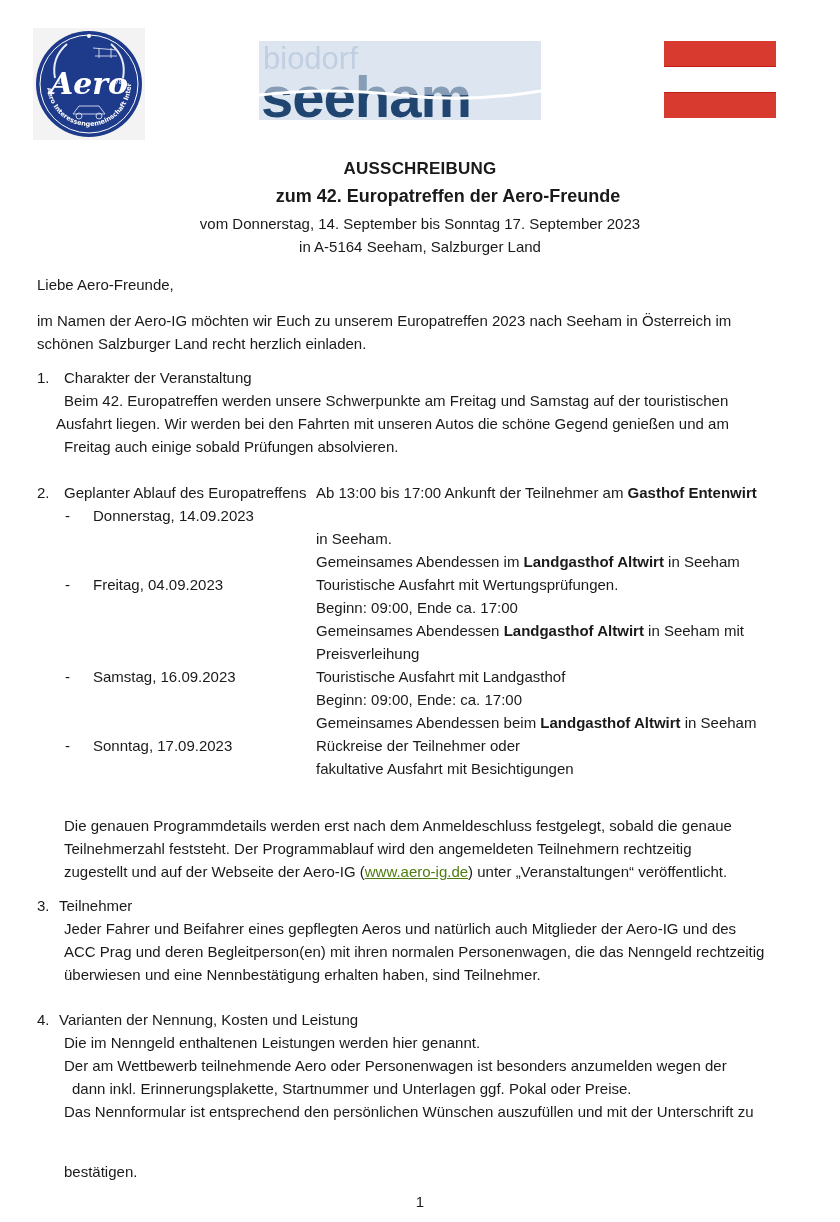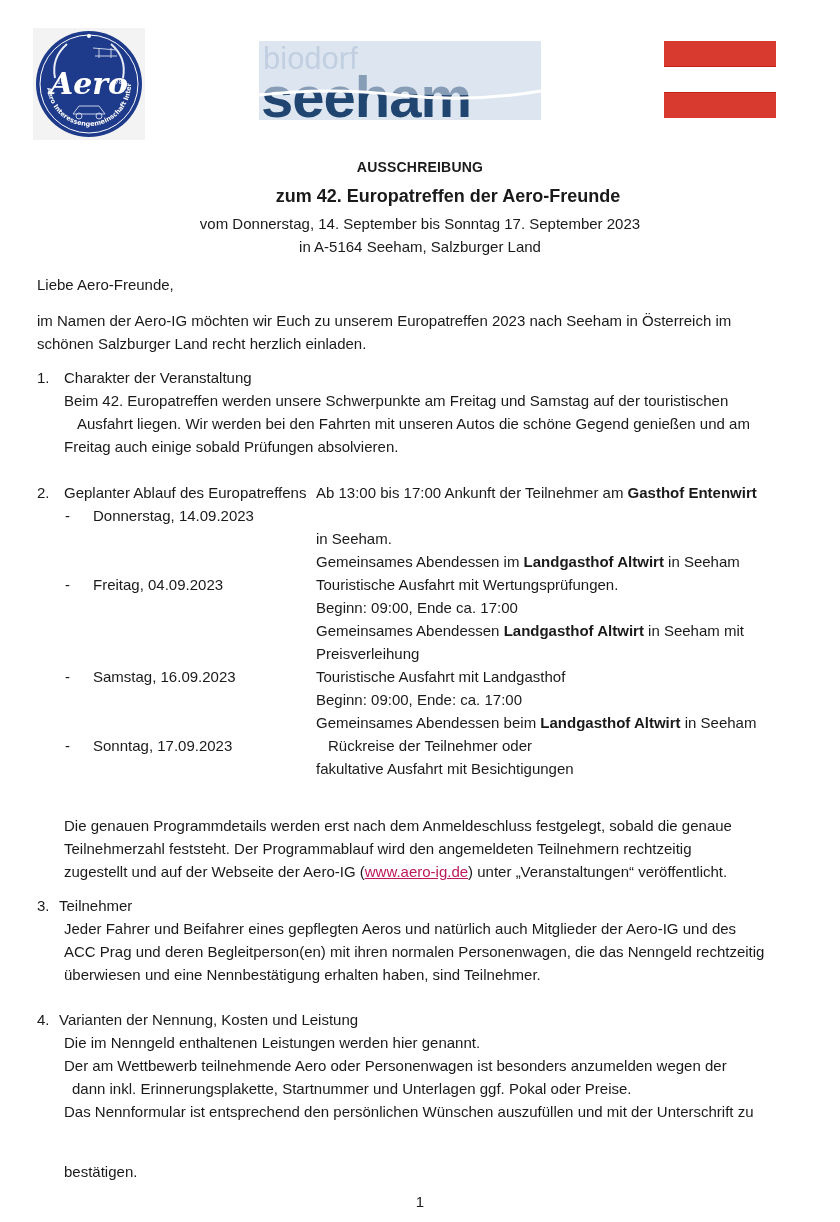"AUSSCHREIBUNG" .h1 { font-size: 14px -> 17px }
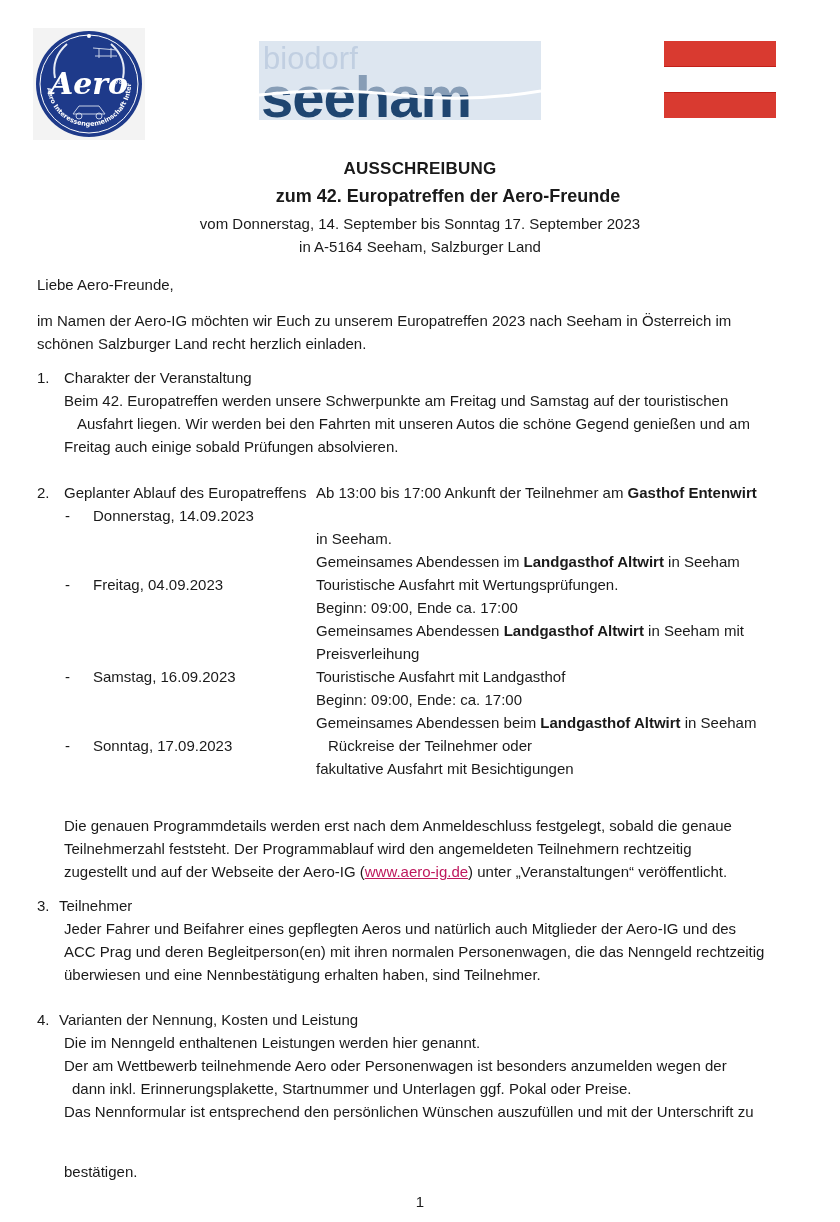"Ausfahrt liegen. Wir werden bei" div.txt { left: 77px -> 56px }
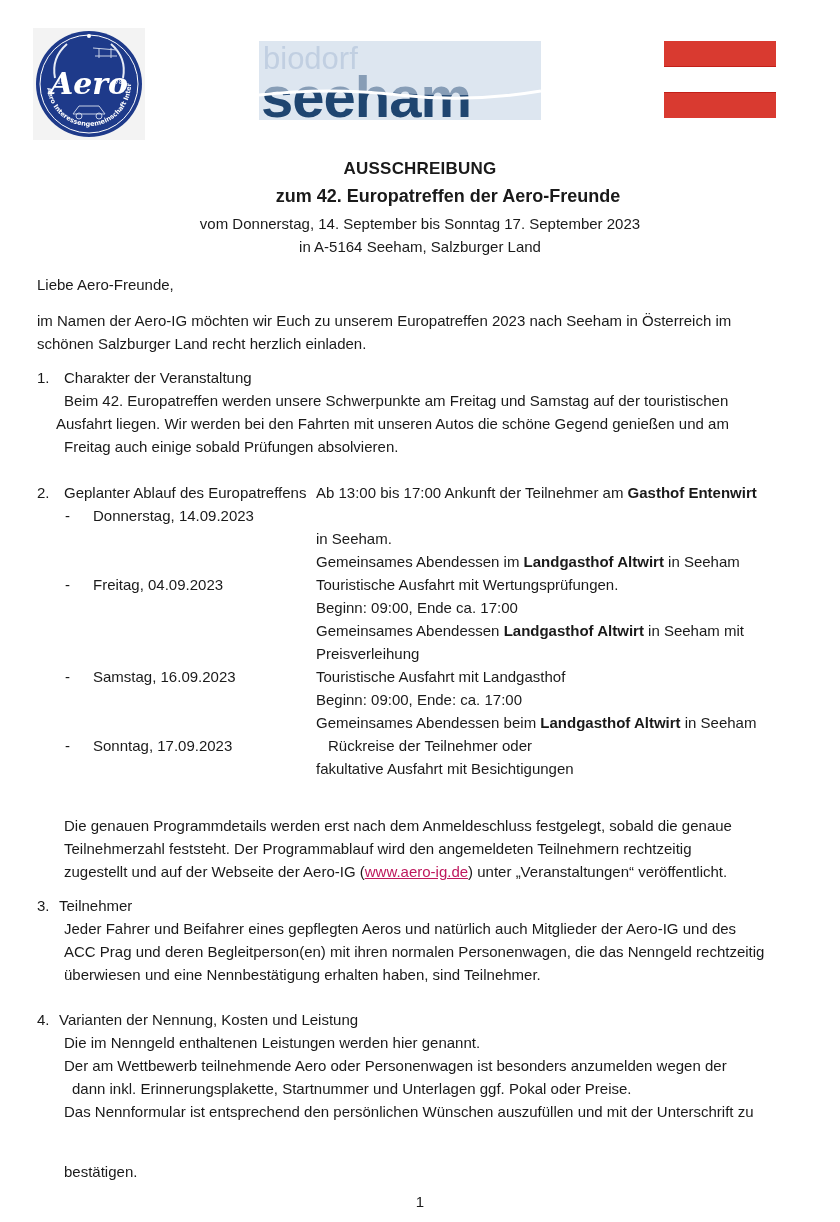"Rückreise der Teilnehmer oder" div.desc { margin-left: 12px -> none }
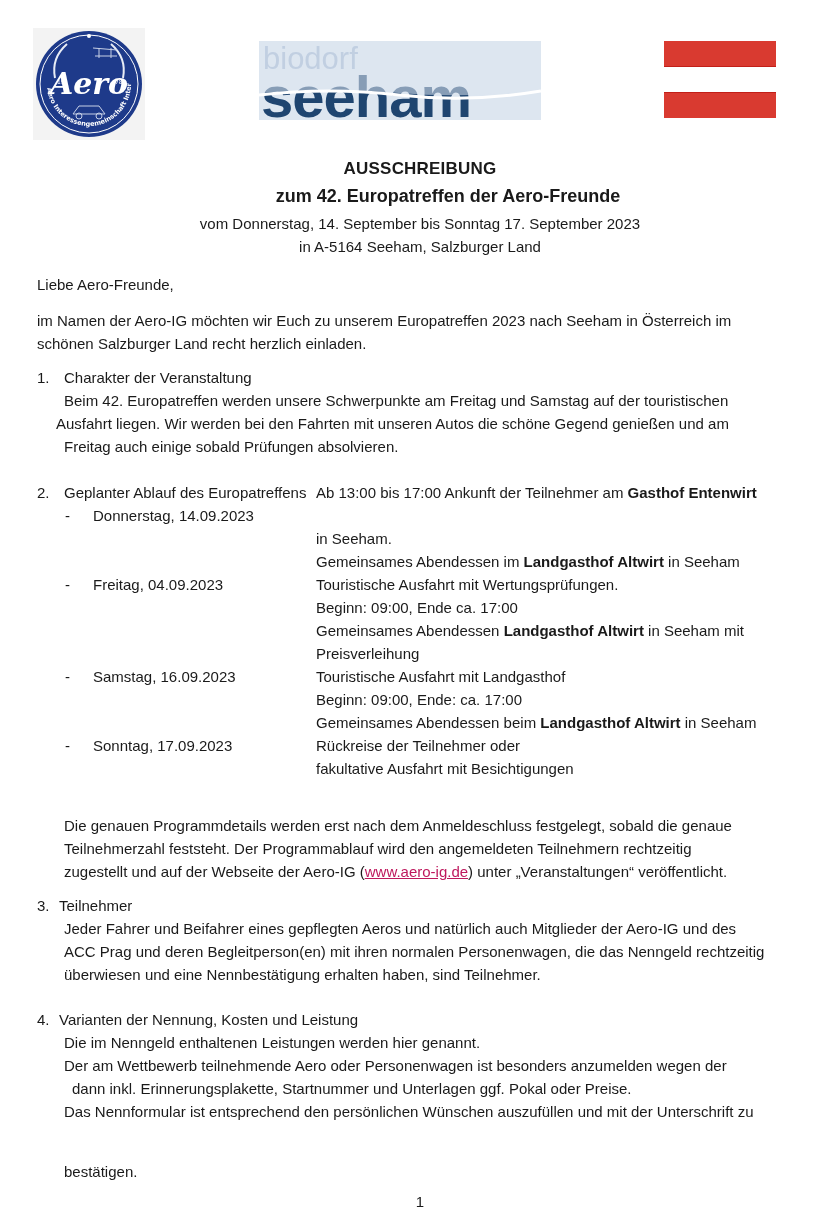"www.aero-ig.de" .link { color: #be185d -> #4d7c0f }
